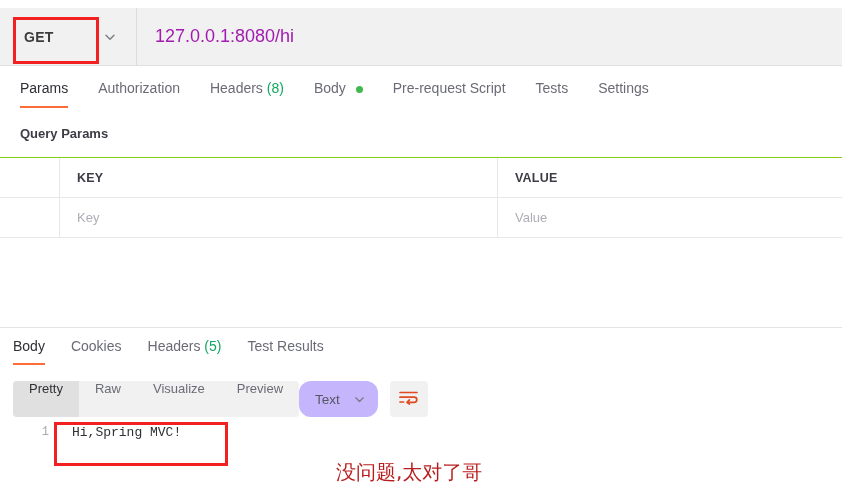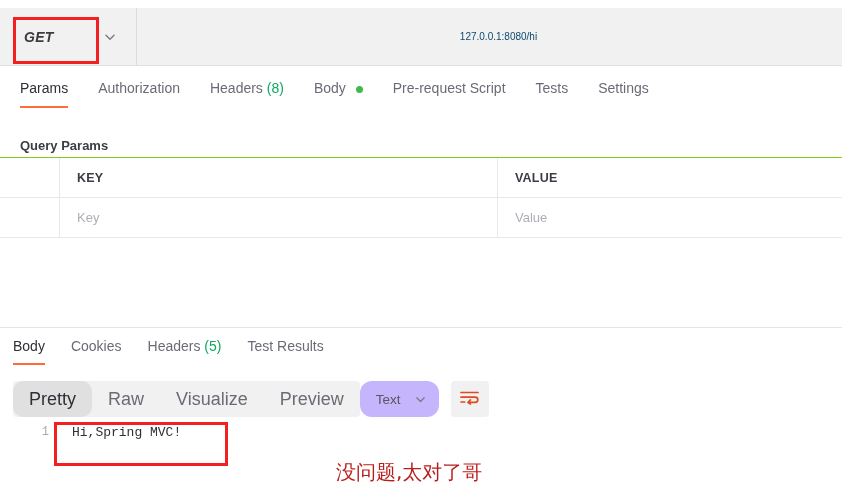"GET" .method-box { font-style: italic -> none }
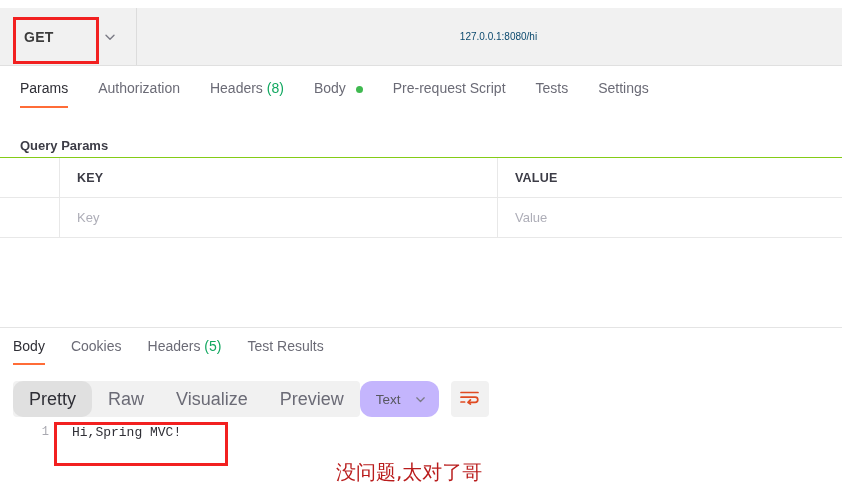"127.0.0.1:8080/hi" .url-value { color: #0c4a6e -> #a21caf; font-size: 10px -> 18px; justify-content: center -> none }
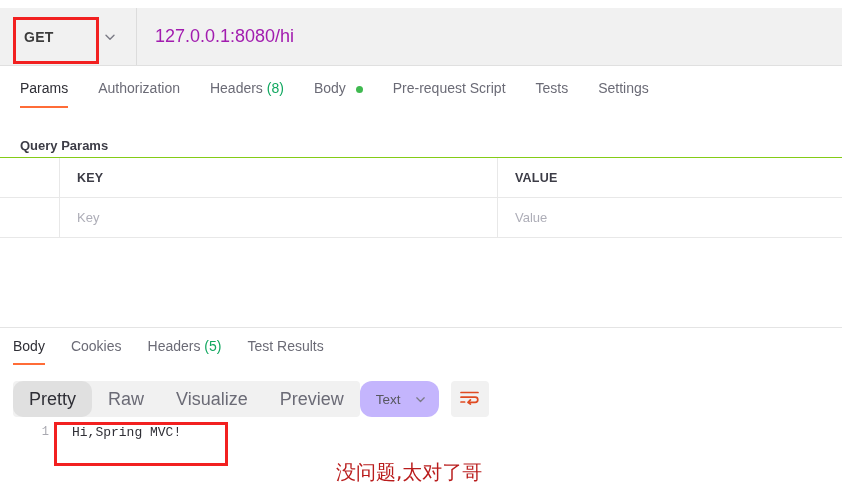"Query Params" .qp-title { margin-top: 12px -> none }
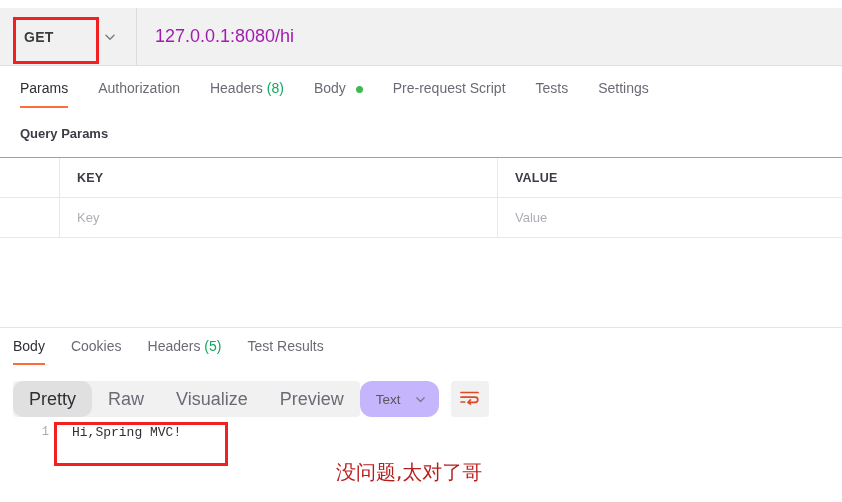"Pretty" .seg { align-items: center -> none; border-radius: 10px -> none; font-size: 18px -> 13px }
